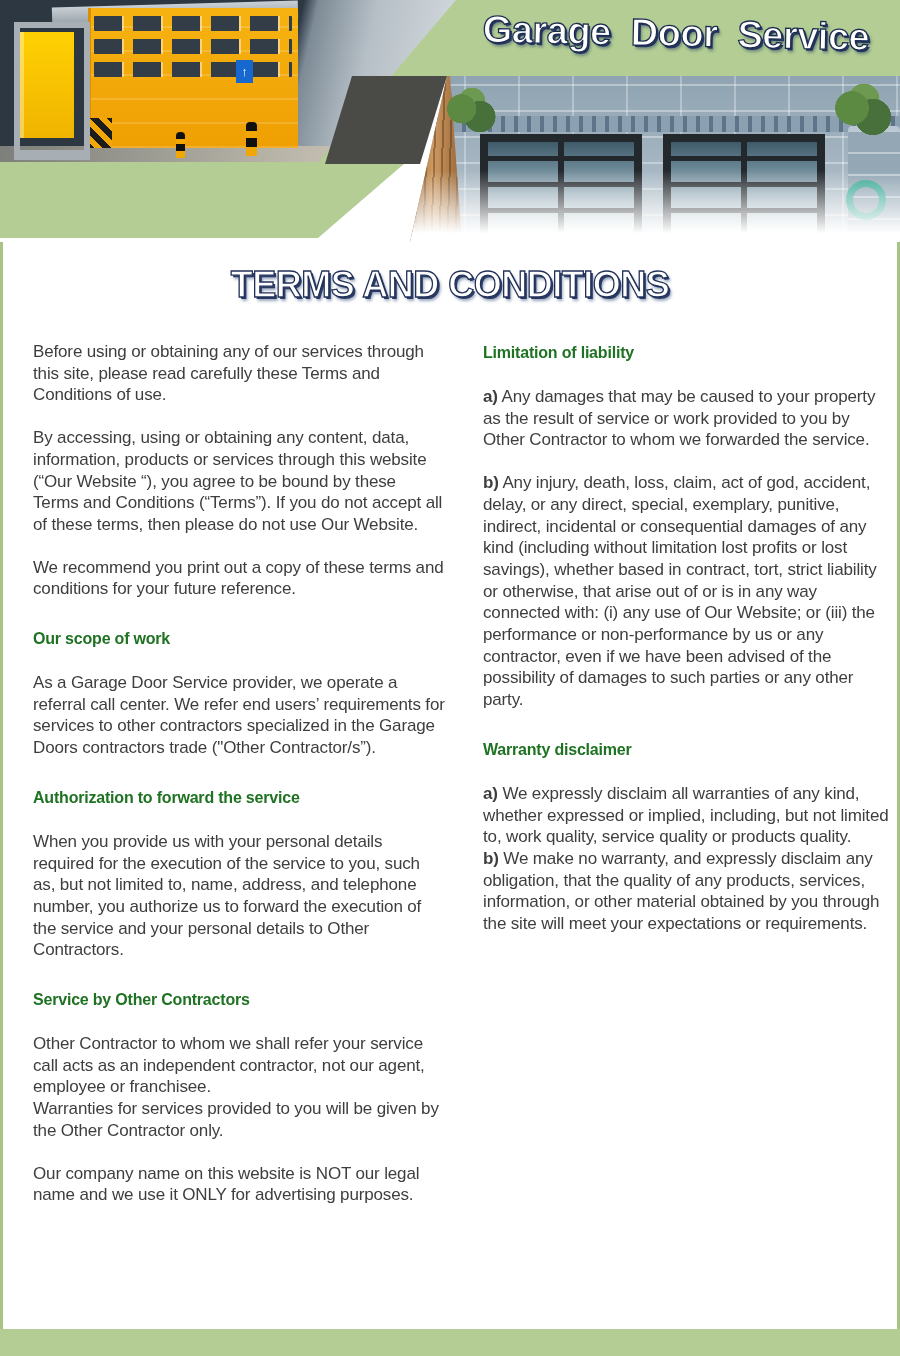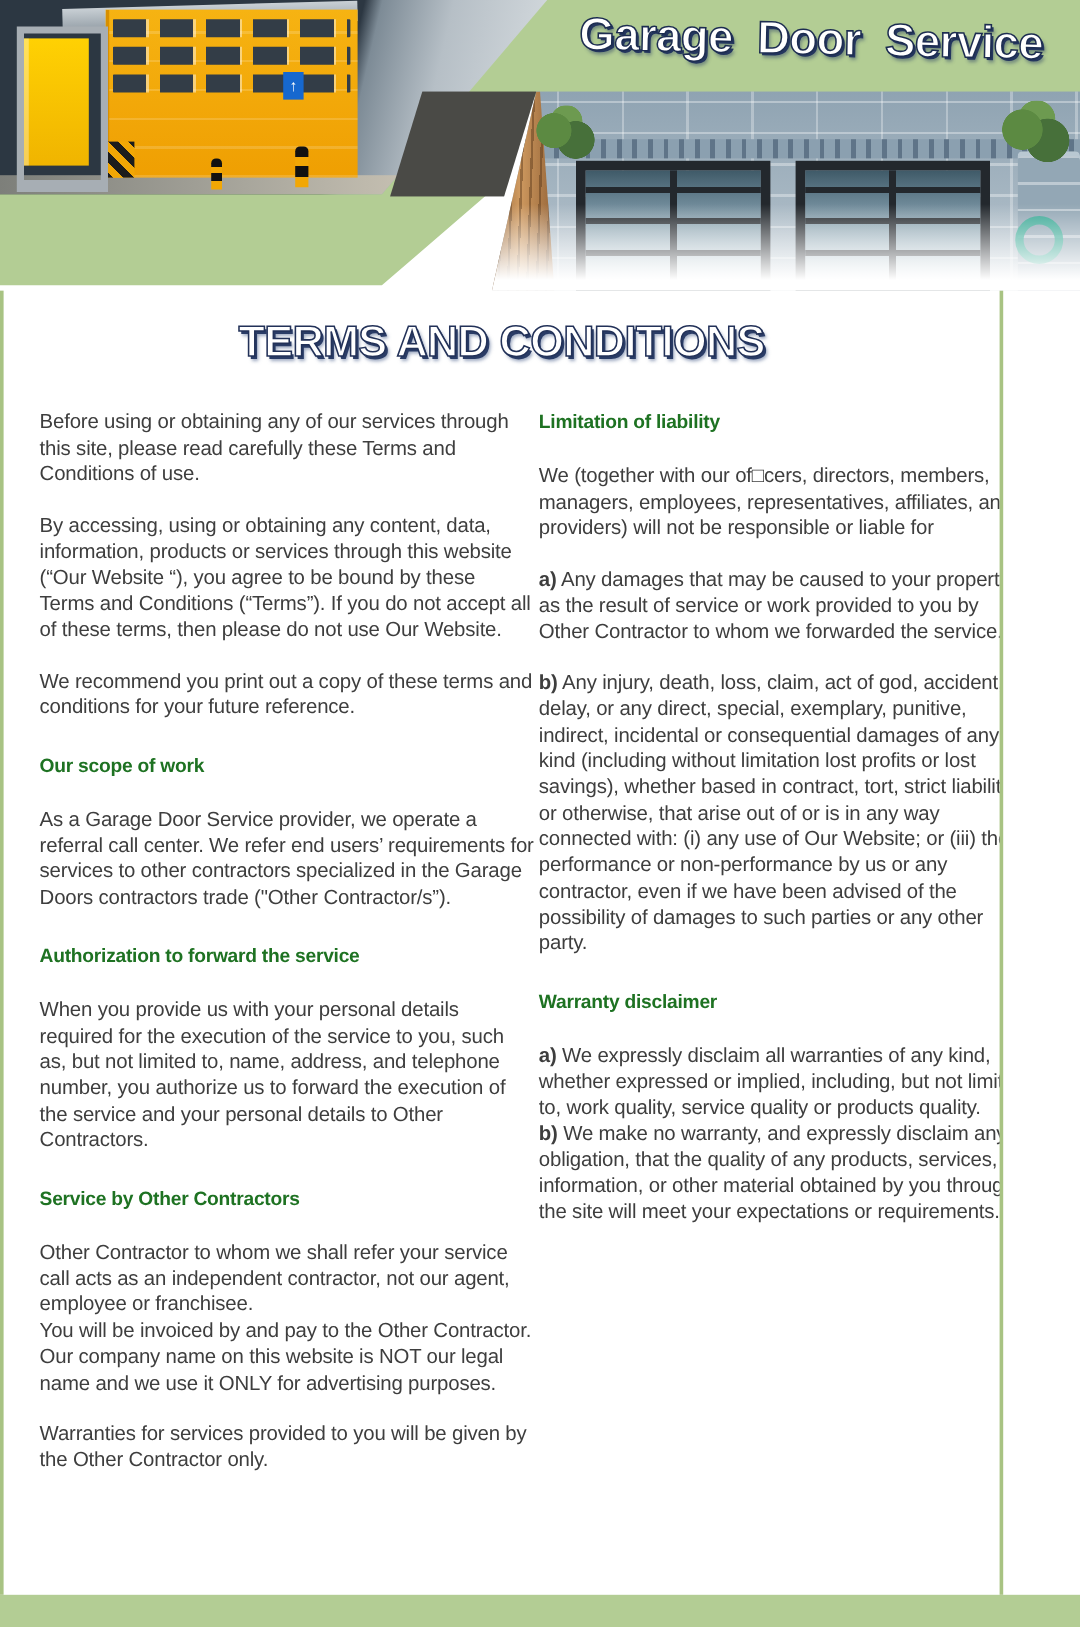"TERMS AND CONDITIONS" main { width: 836px -> 900px }
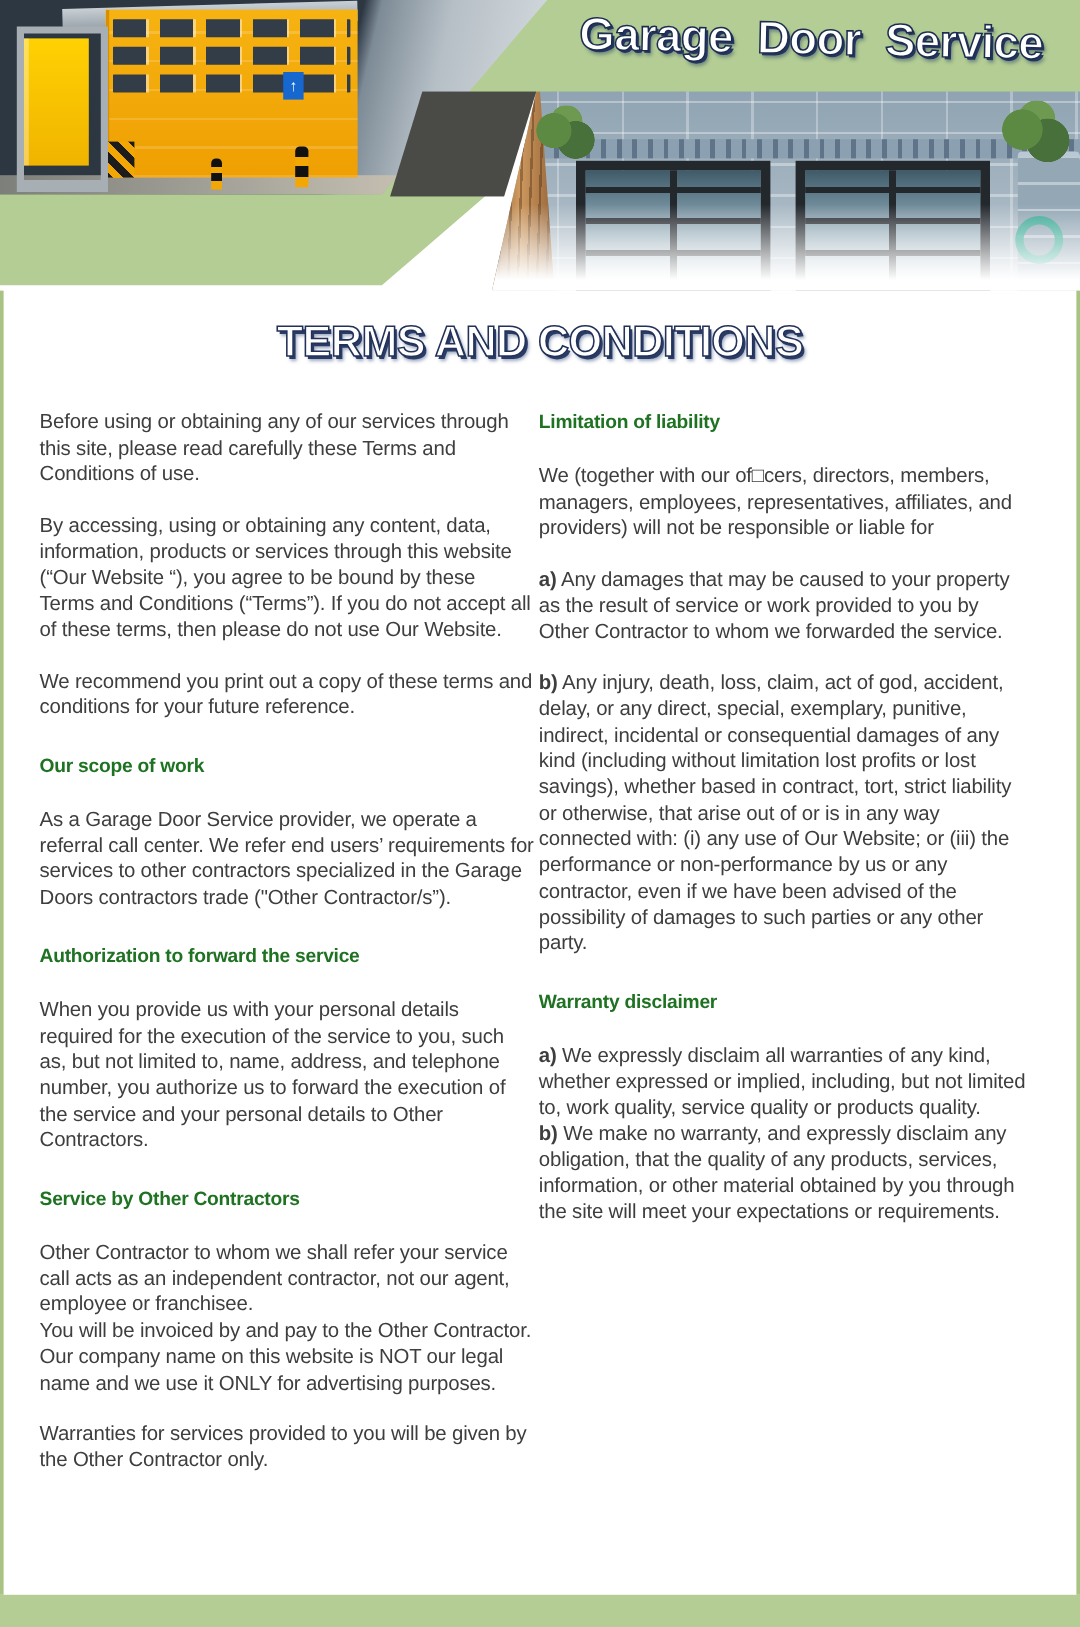"Before using or obtaining any" .columns { gap: 4px -> 38px }
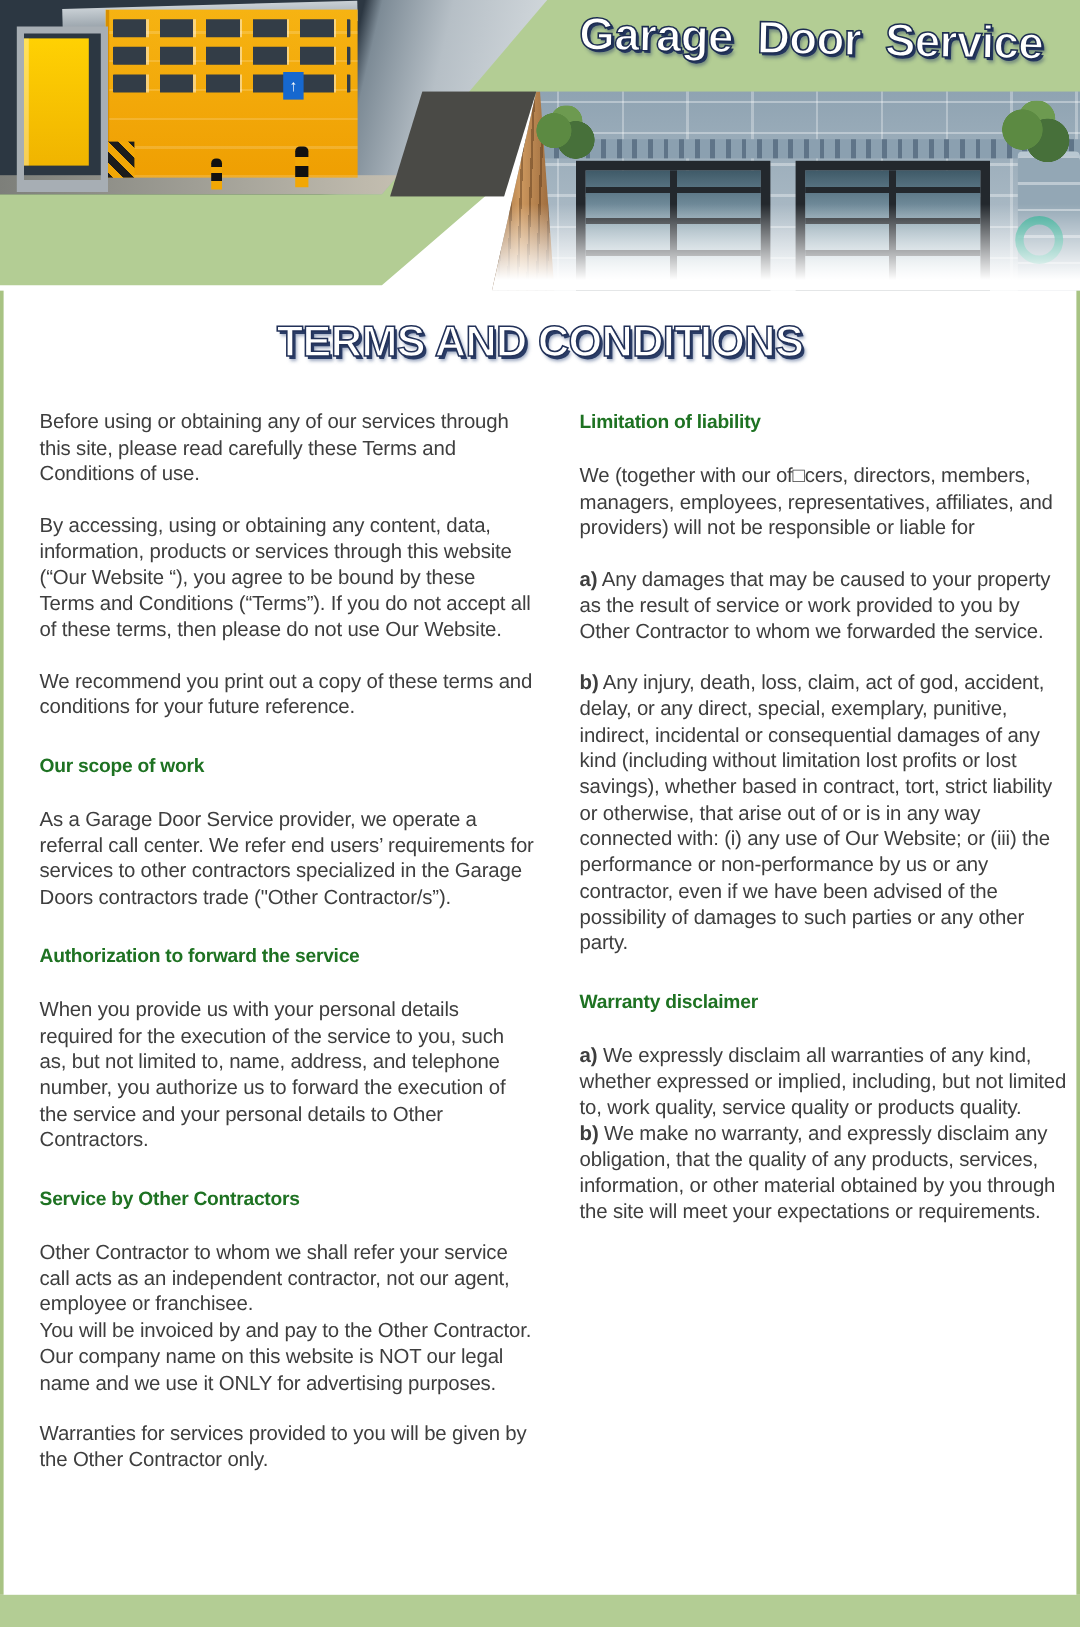"We (together with our of□cers," p { html: <p>We (together with our of□cers, directors, members, managers, employees, representatives, affiliates, and providers) will not be responsible or liable for</p> -> none }
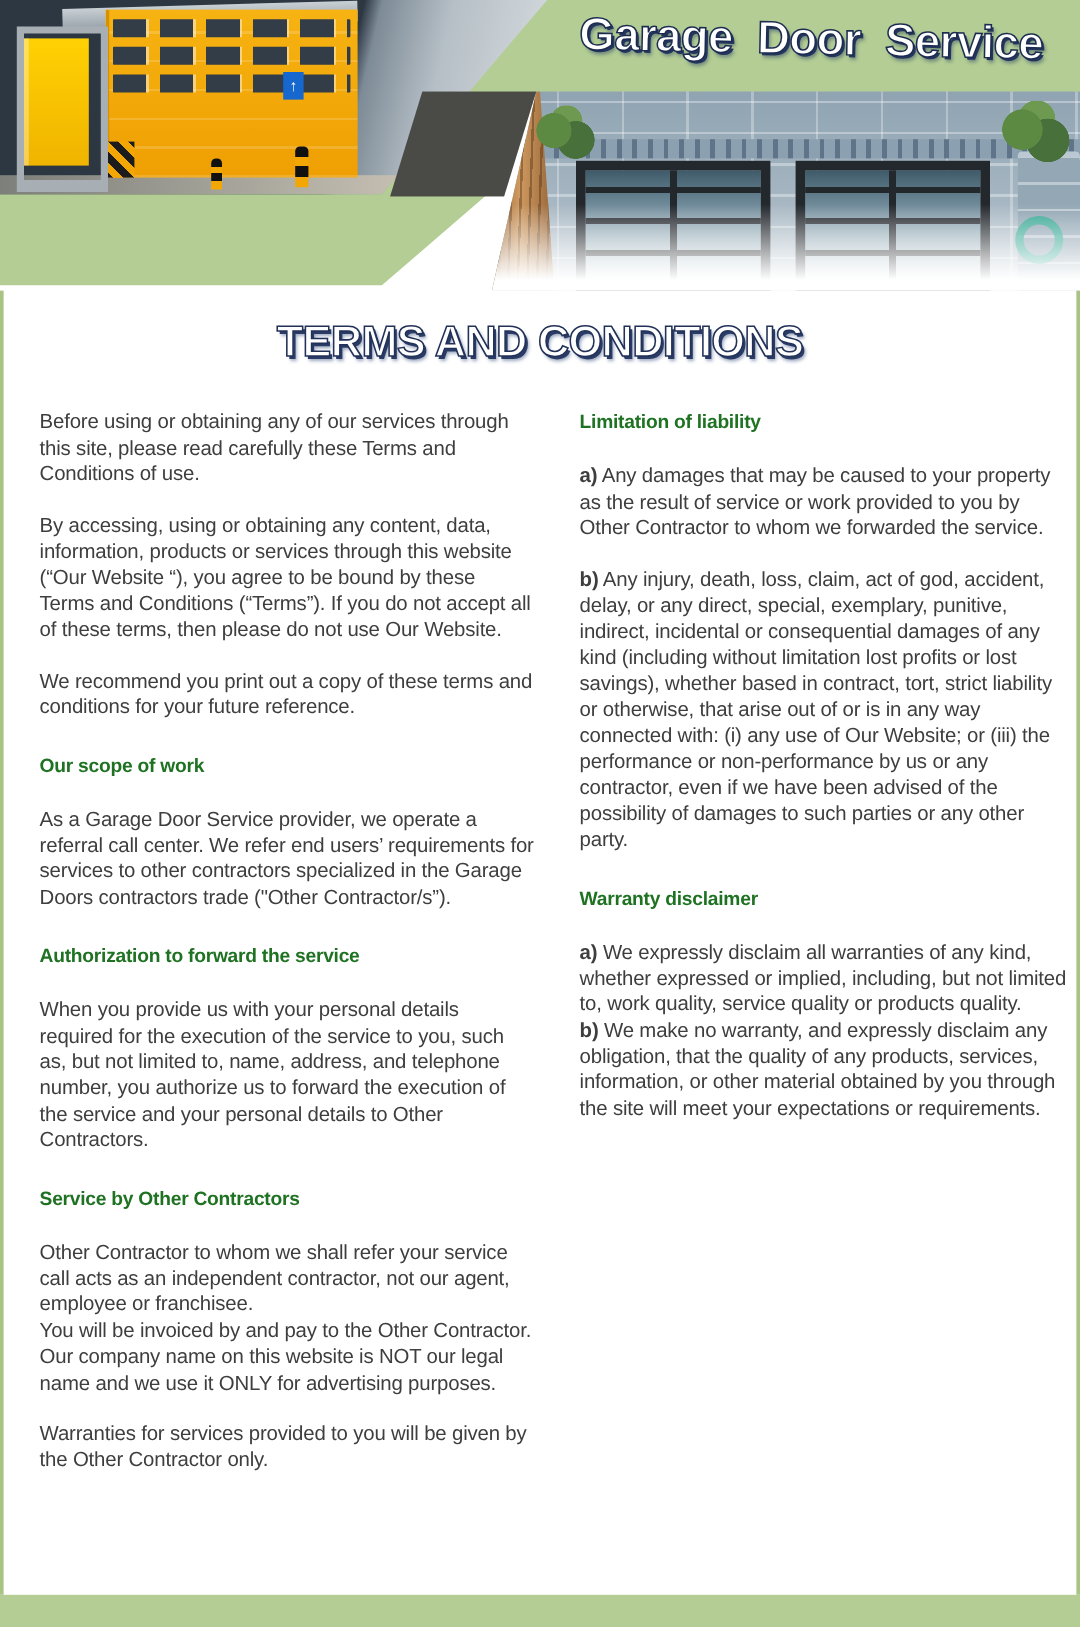"You will be invoiced by" p.tight { html: <p>You will be invoiced by and pay to the Other Contractor.</p> -> none }
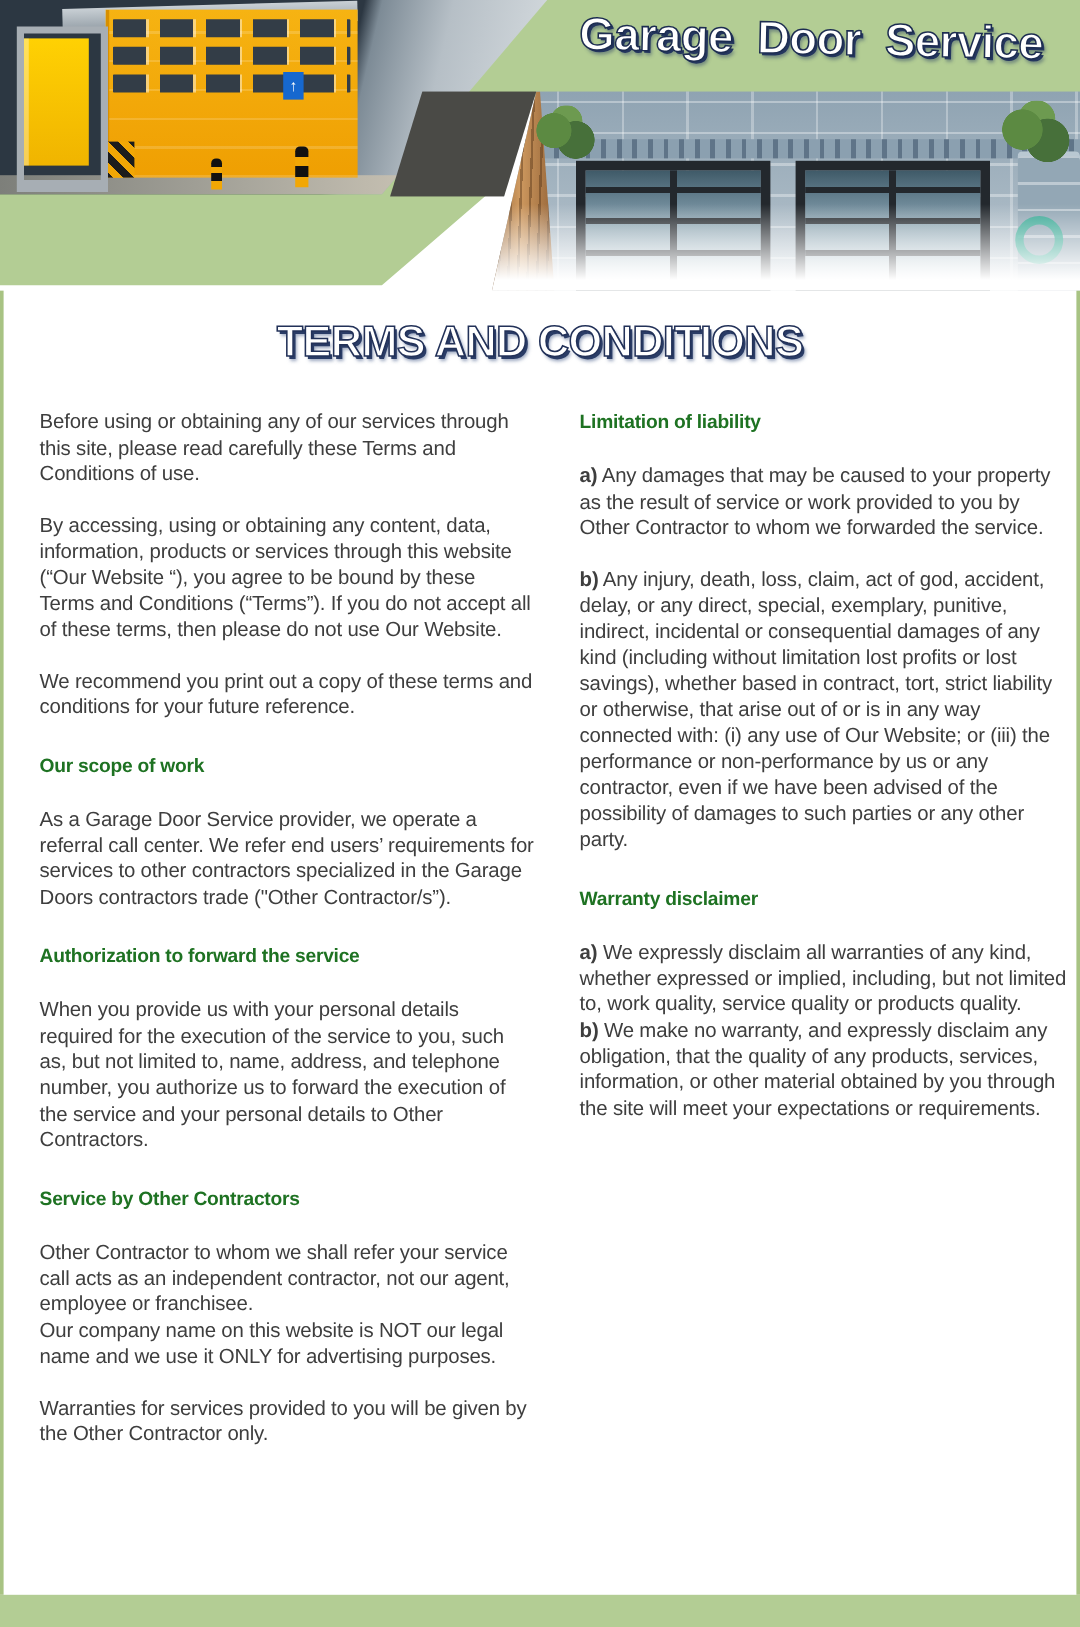"Our company name on this" p { order: before "Warranties for services provided to" -> after "Warranties for services provided to" }
